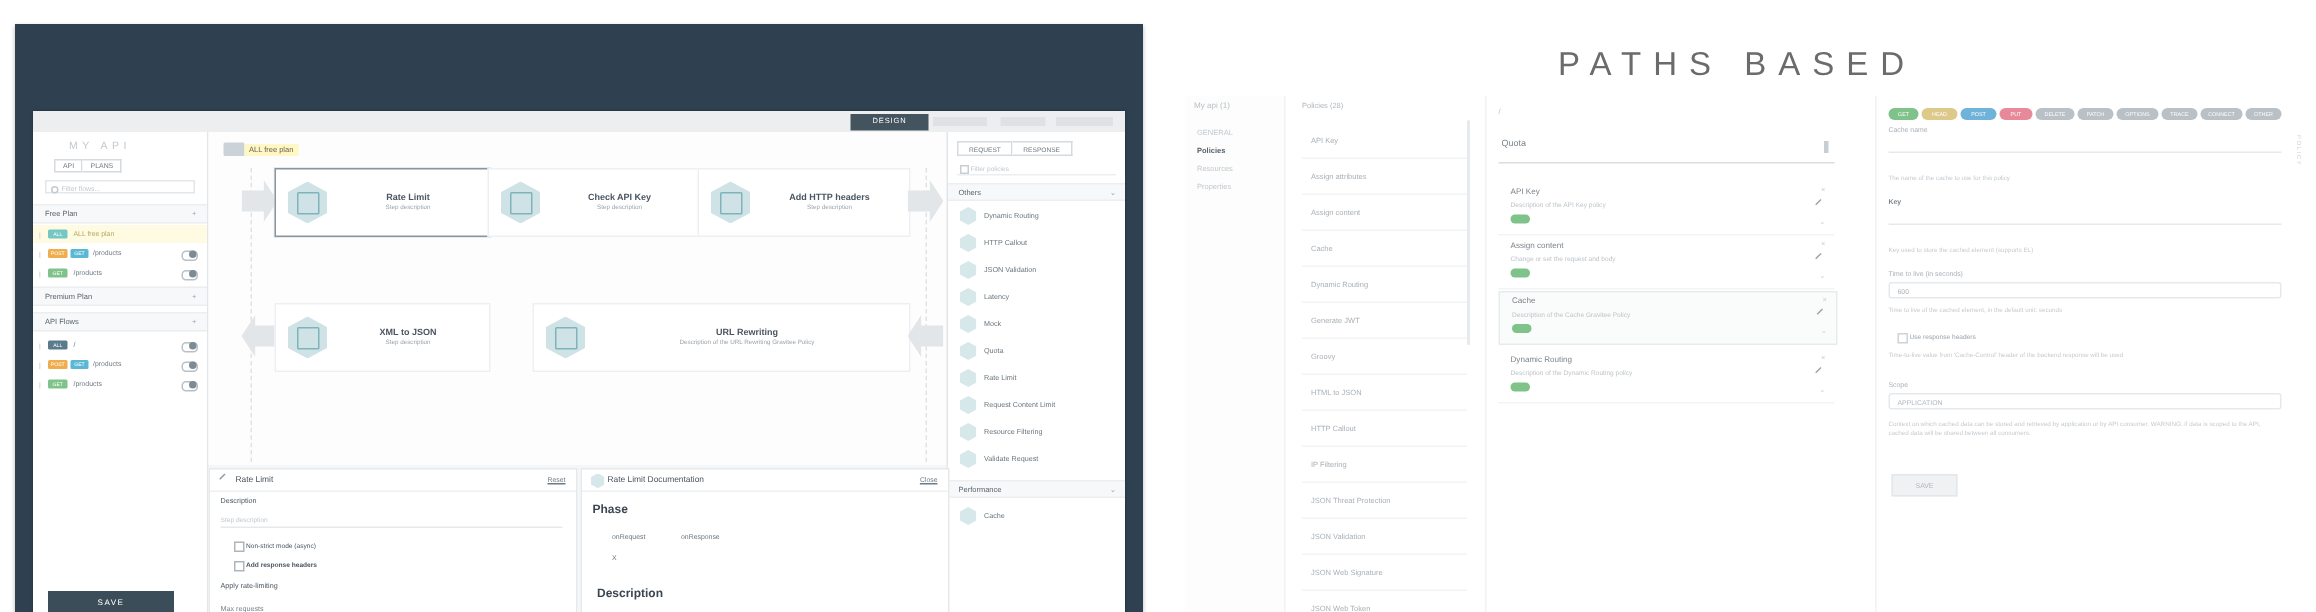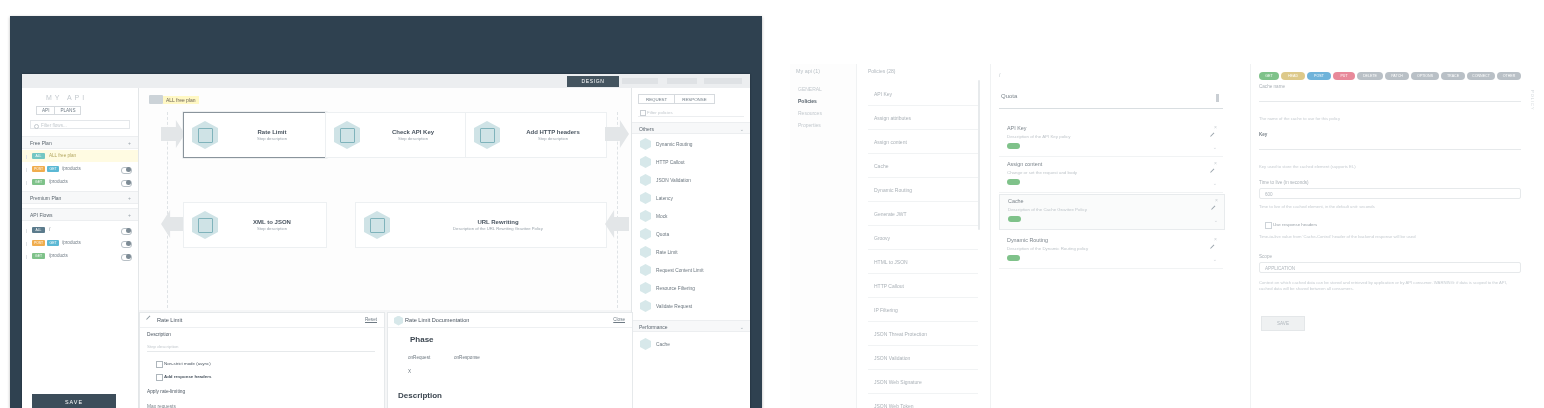"PATHS BASED" div.pb-title { html: none -> <div>PATHS BASED</div> }
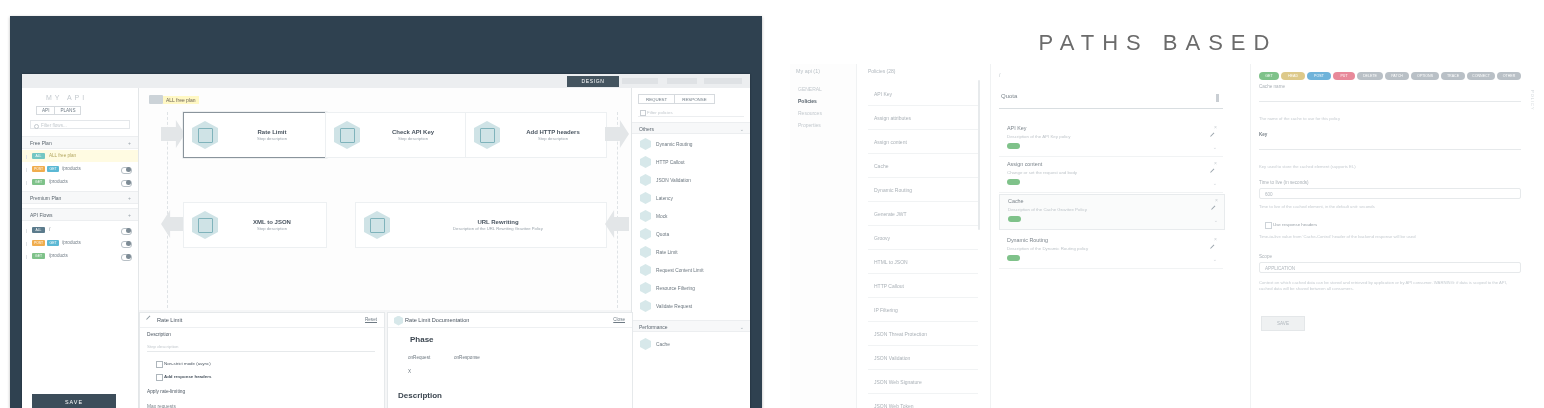"Phase" span.h-big { left: 22px -> 7px }
